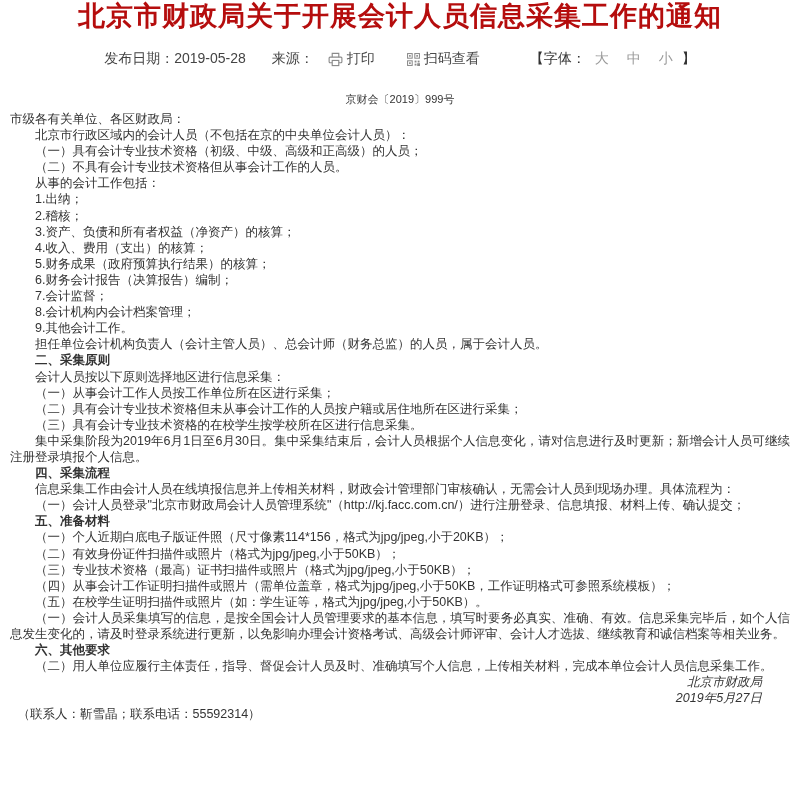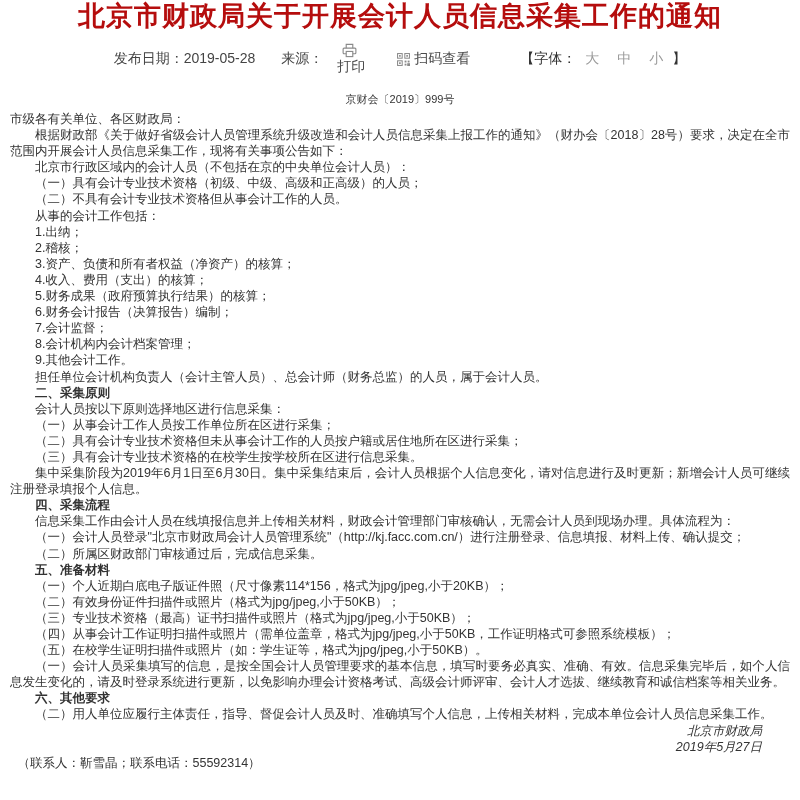"打印" .meta .m-print { flex-direction: column -> none }
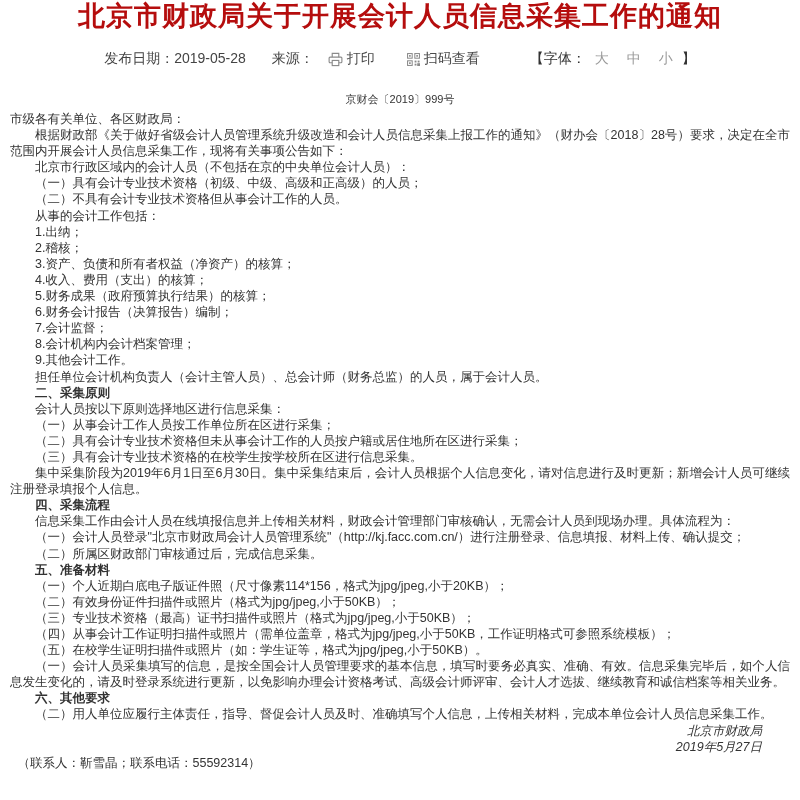"根据财政部《关于做好省级会计人员管理系统升级改造和会计人员信息采集上报工作的通知" p.ind { html: <p>根据财政部《关于做好省级会计人员管理系统升级改造和会计人员信息采集上报工作的通知》（财办会〔2018〕28号）要求，决定在全市范围内开展会计人员信息采集工作，现将有关事项公告如下：</p> -> none }
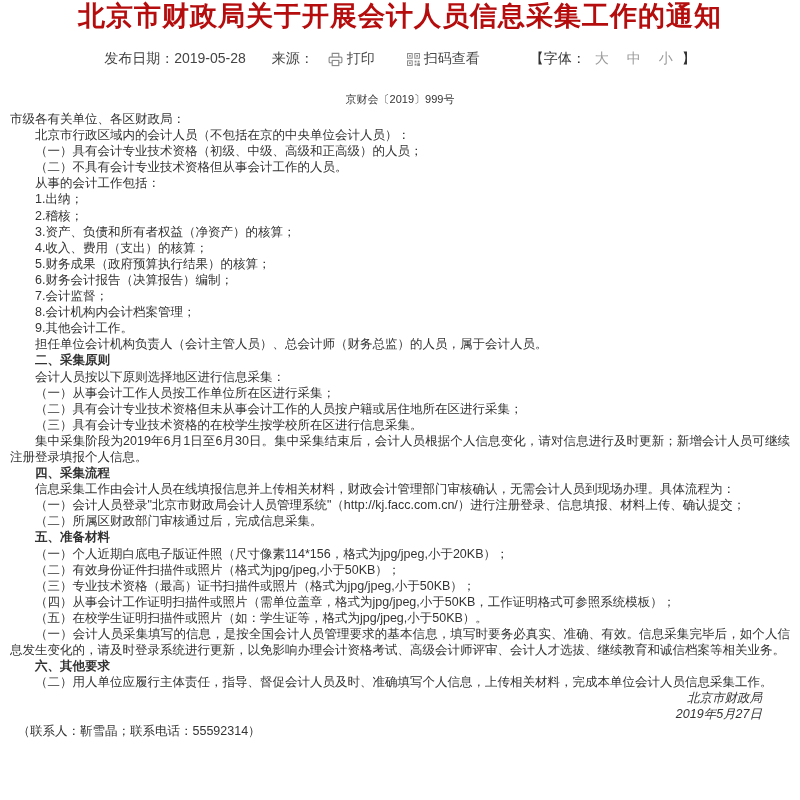"（二）所属区财政部门审核通过后，完成信息采集。" p.ind { html: <p>（二）所属区财政部门审核通过后，完成信息采集。</p> -> none }
